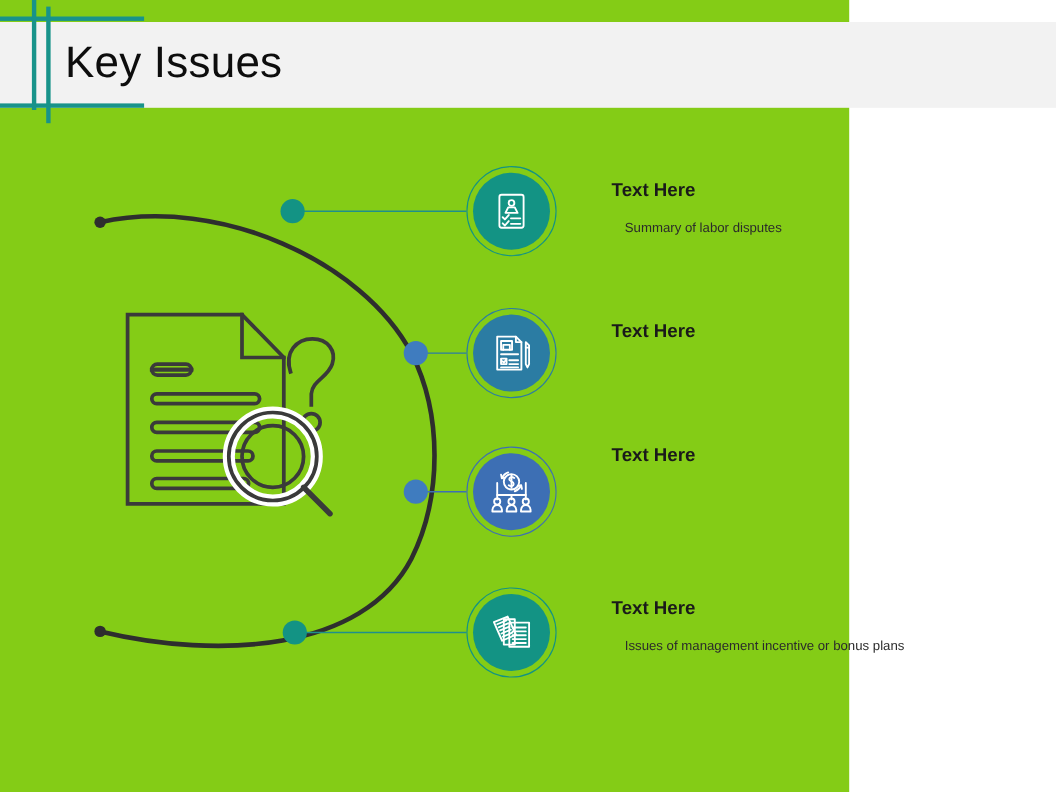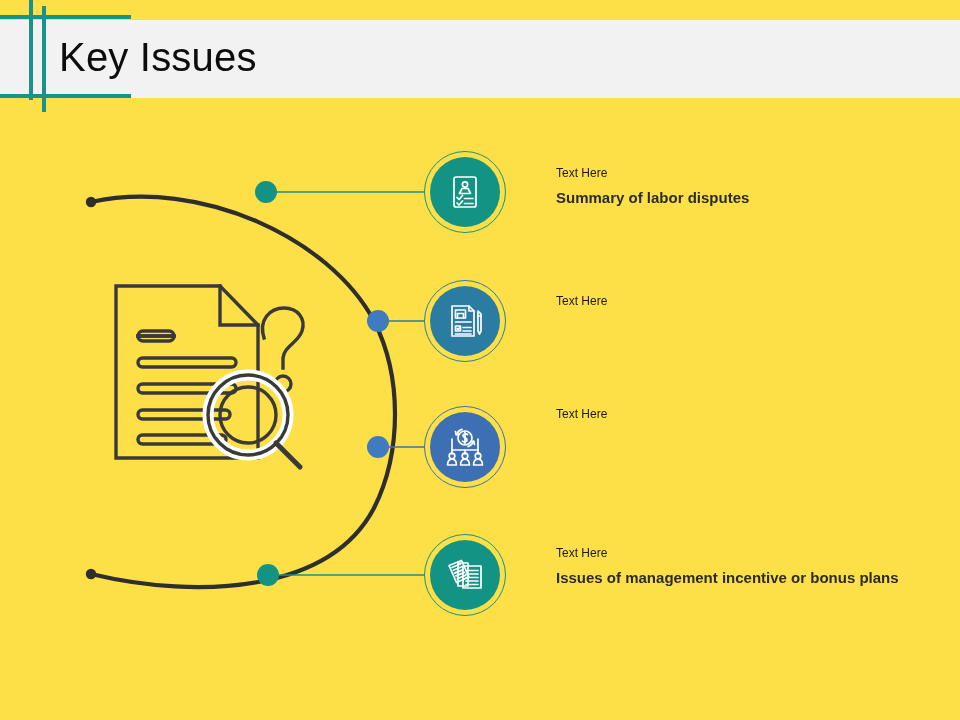"Key Issues" .slide { background: #fde047 -> #84cc16; width: 960px -> 772px }
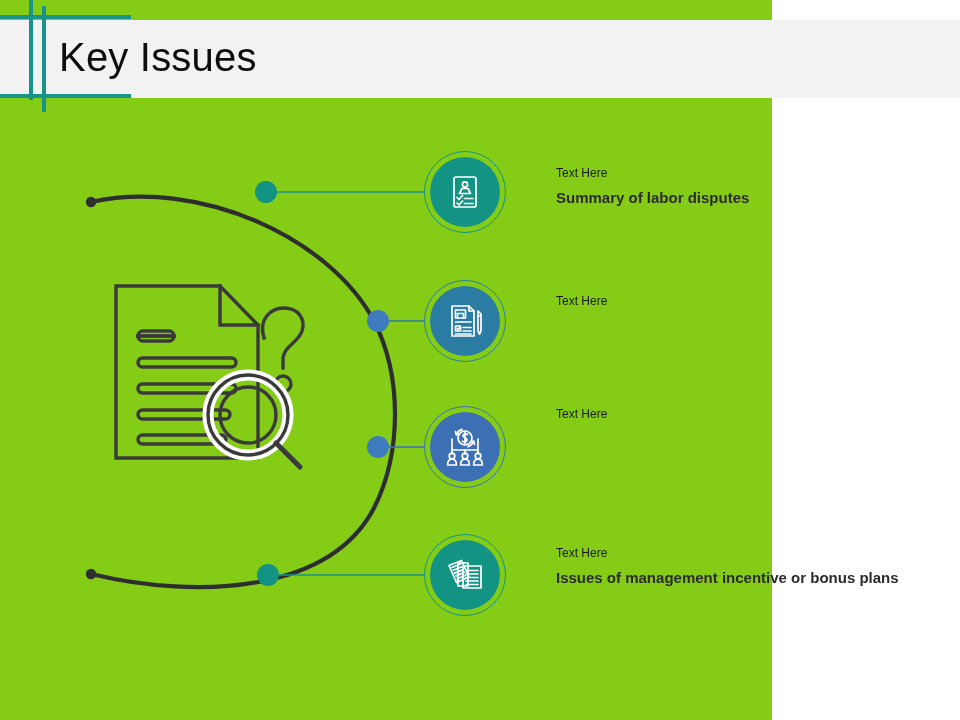"Text Here" .tb-title { font-size: 12px -> 17px; font-weight: normal -> bold }
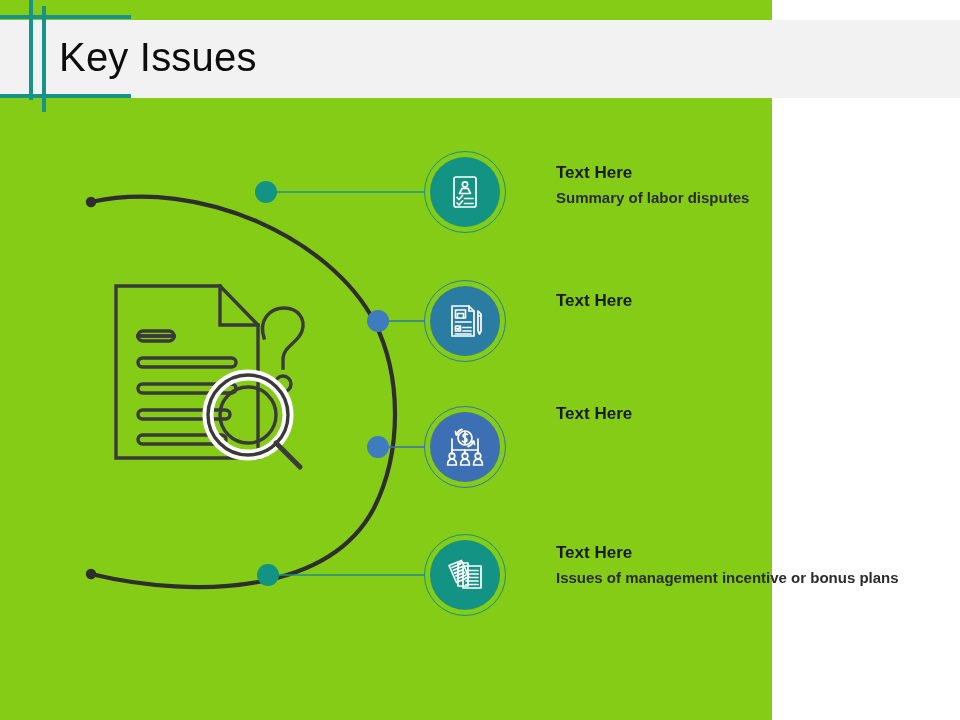"Summary of labor disputes" .tb-body { font-size: 15px -> 12px; font-weight: 700 -> 400; margin: 0 -> 12px }
